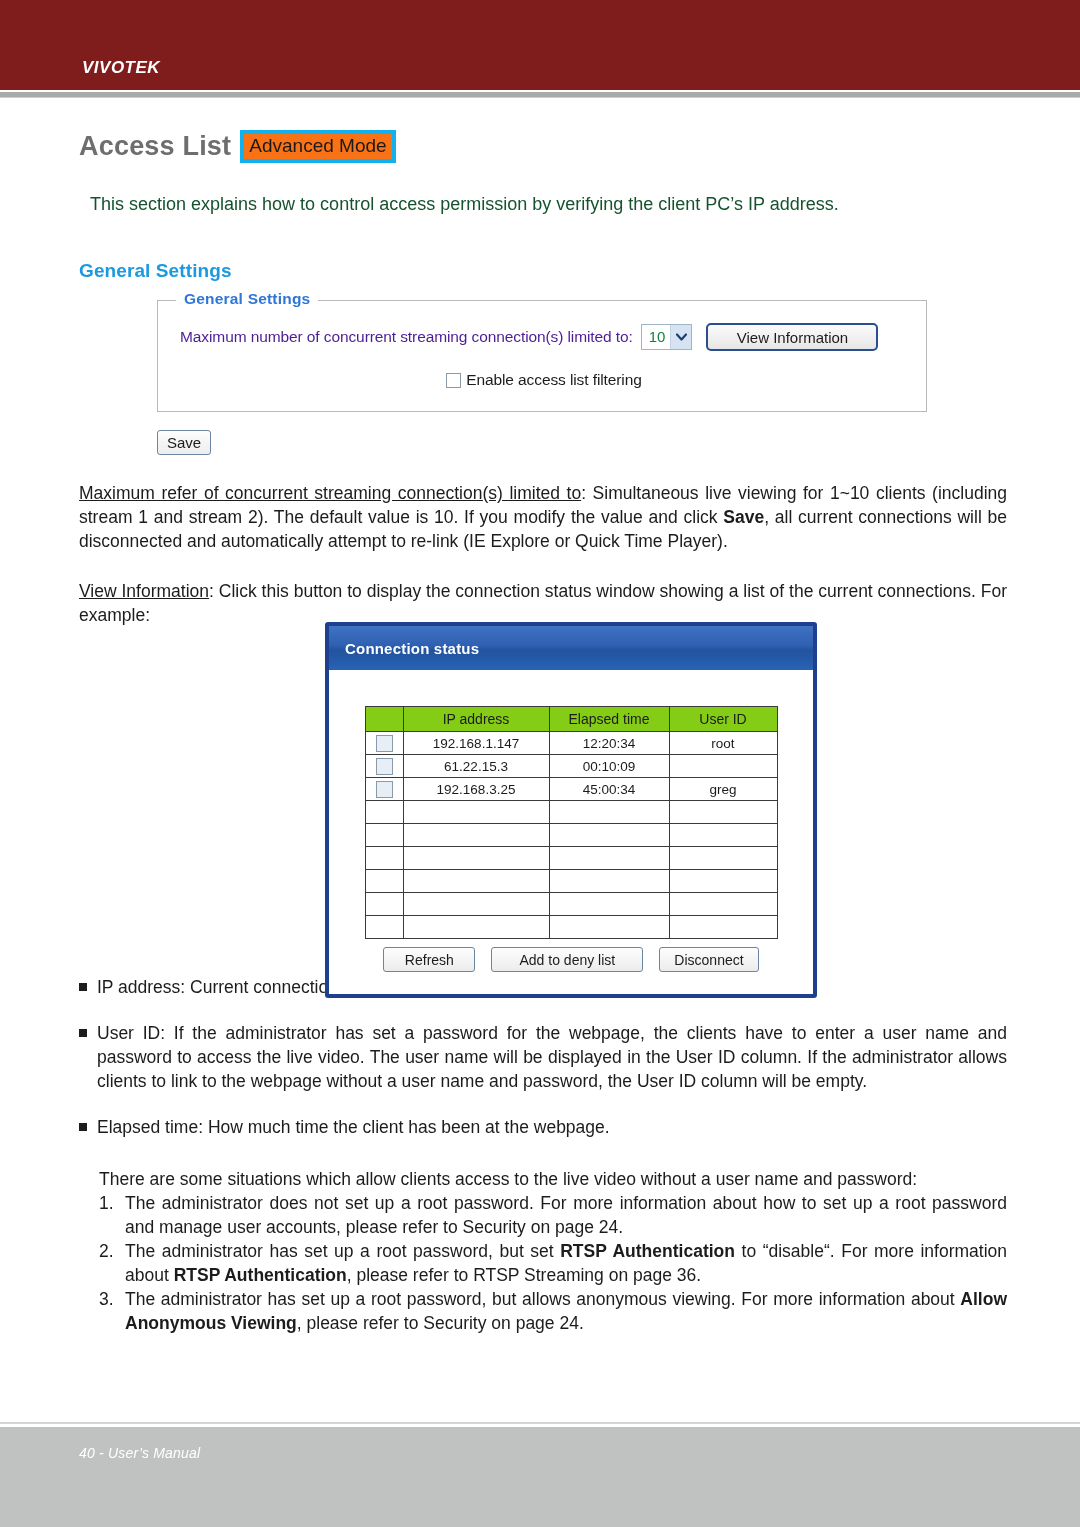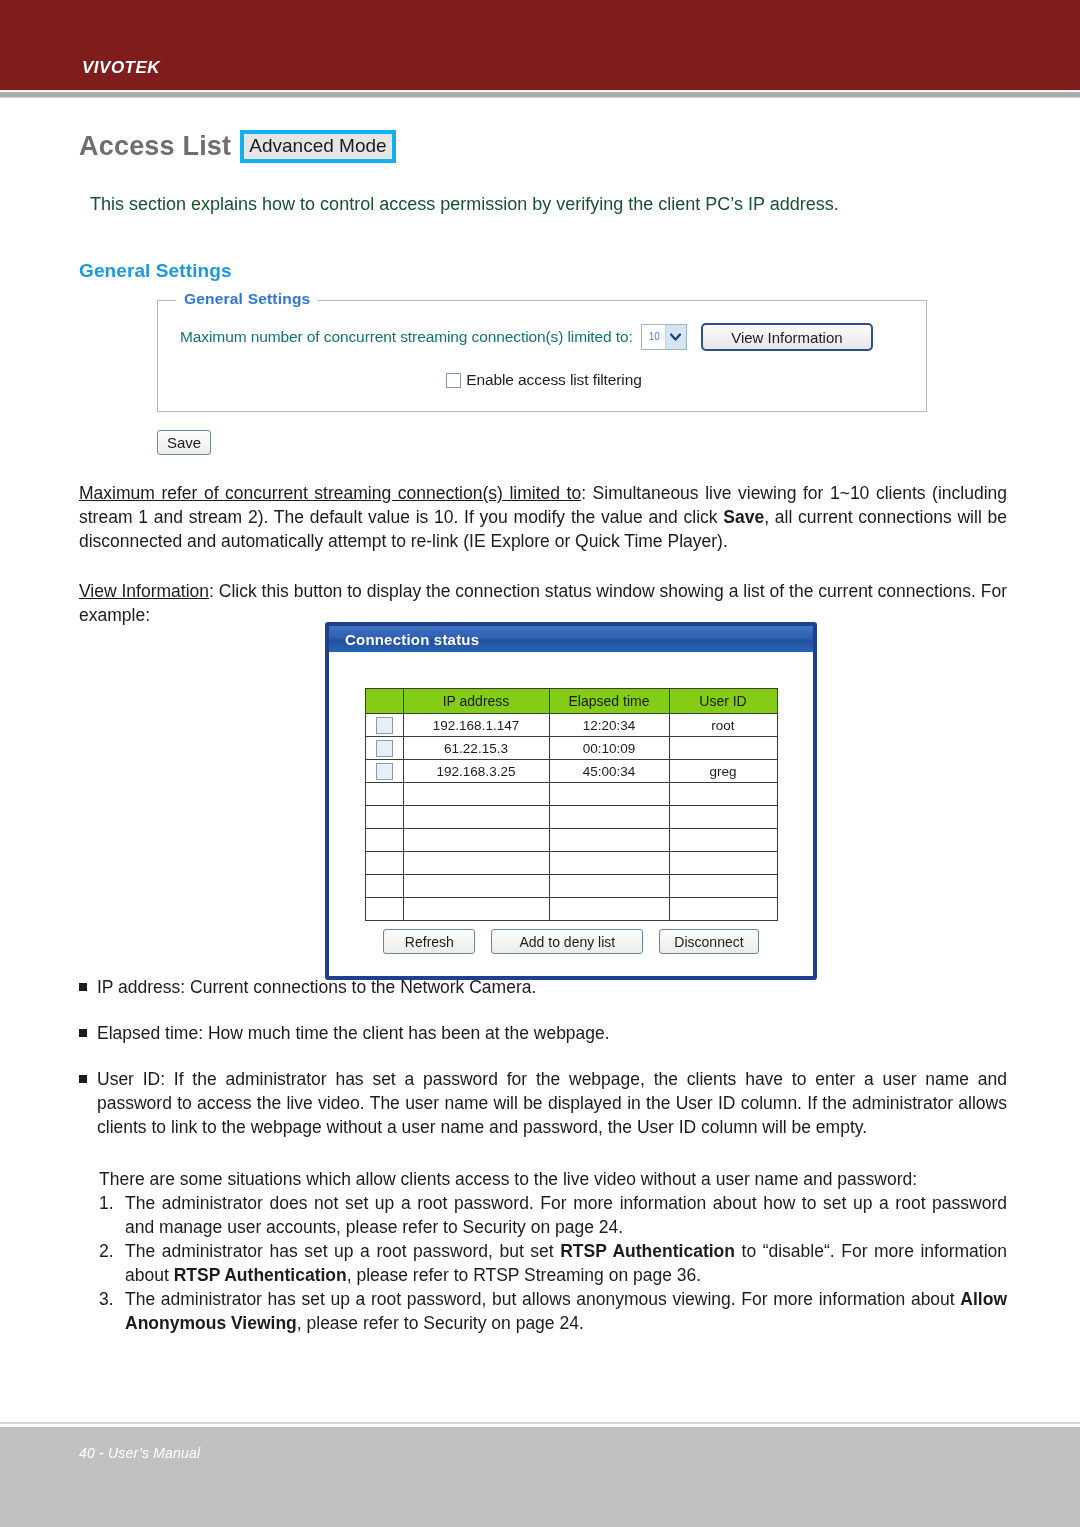"Advanced Mode" .mode-badge { background: #e5e5e5 -> #f97316 }
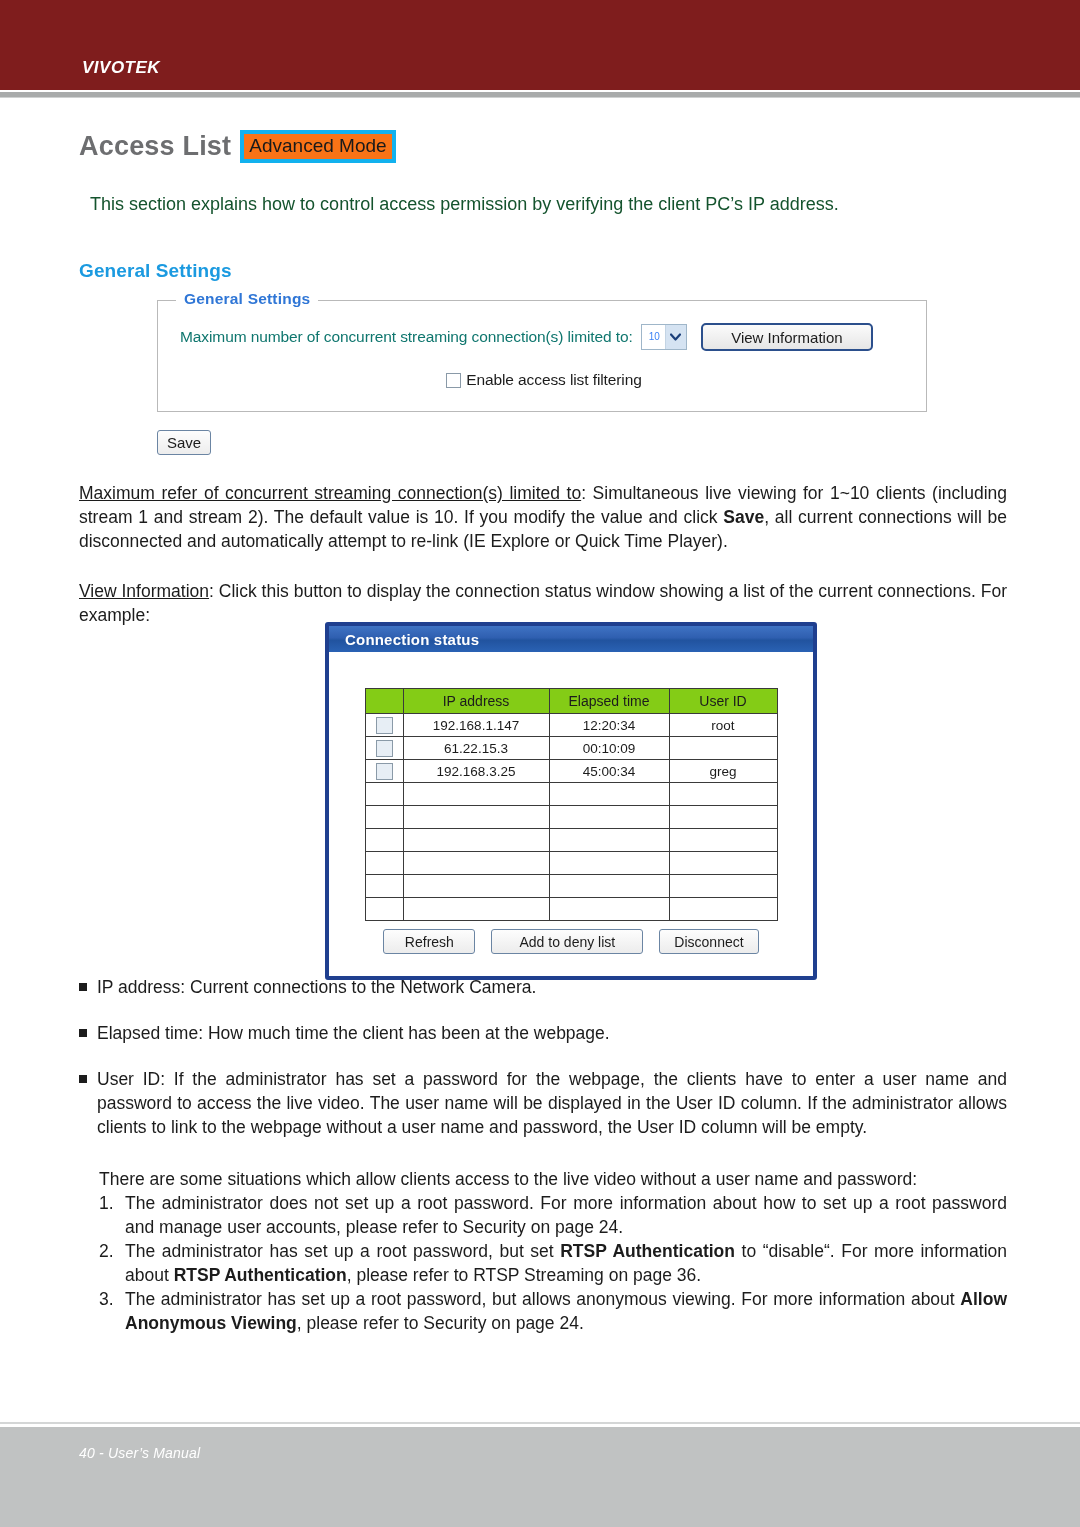"Maximum number of concurrent streaming" .panel-label { color: #0f766e -> #4c1d95 }
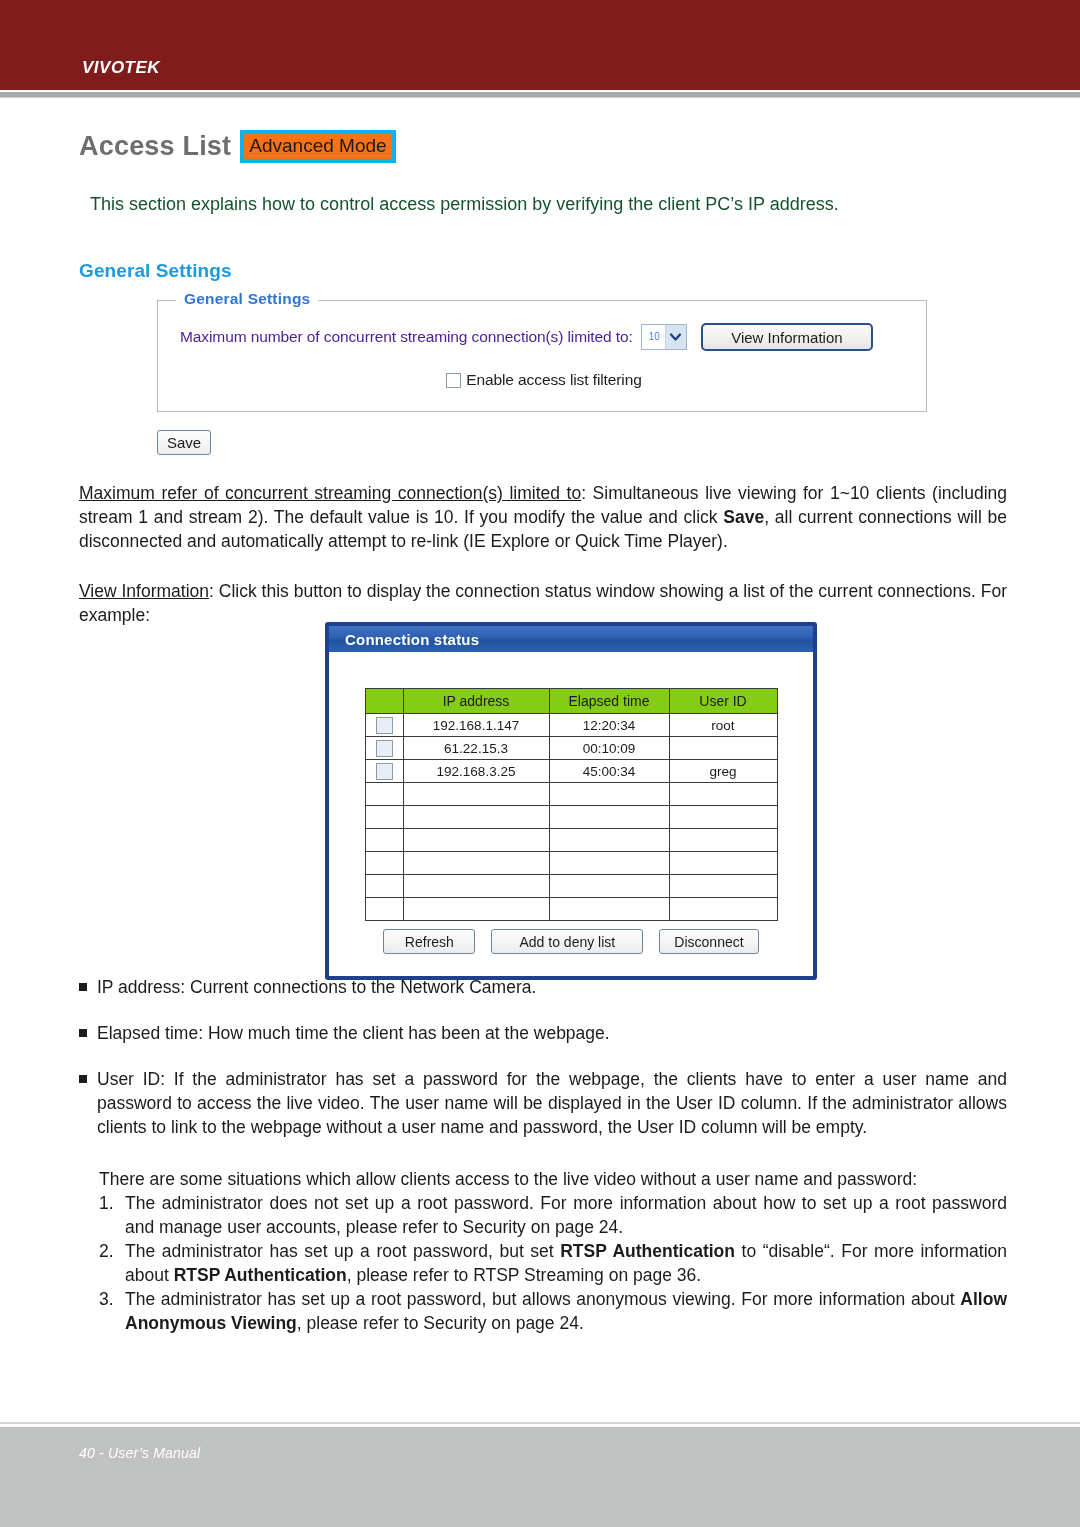"10" .select-value { color: #3b82f6 -> #15803d; font-size: 10px -> 15px }
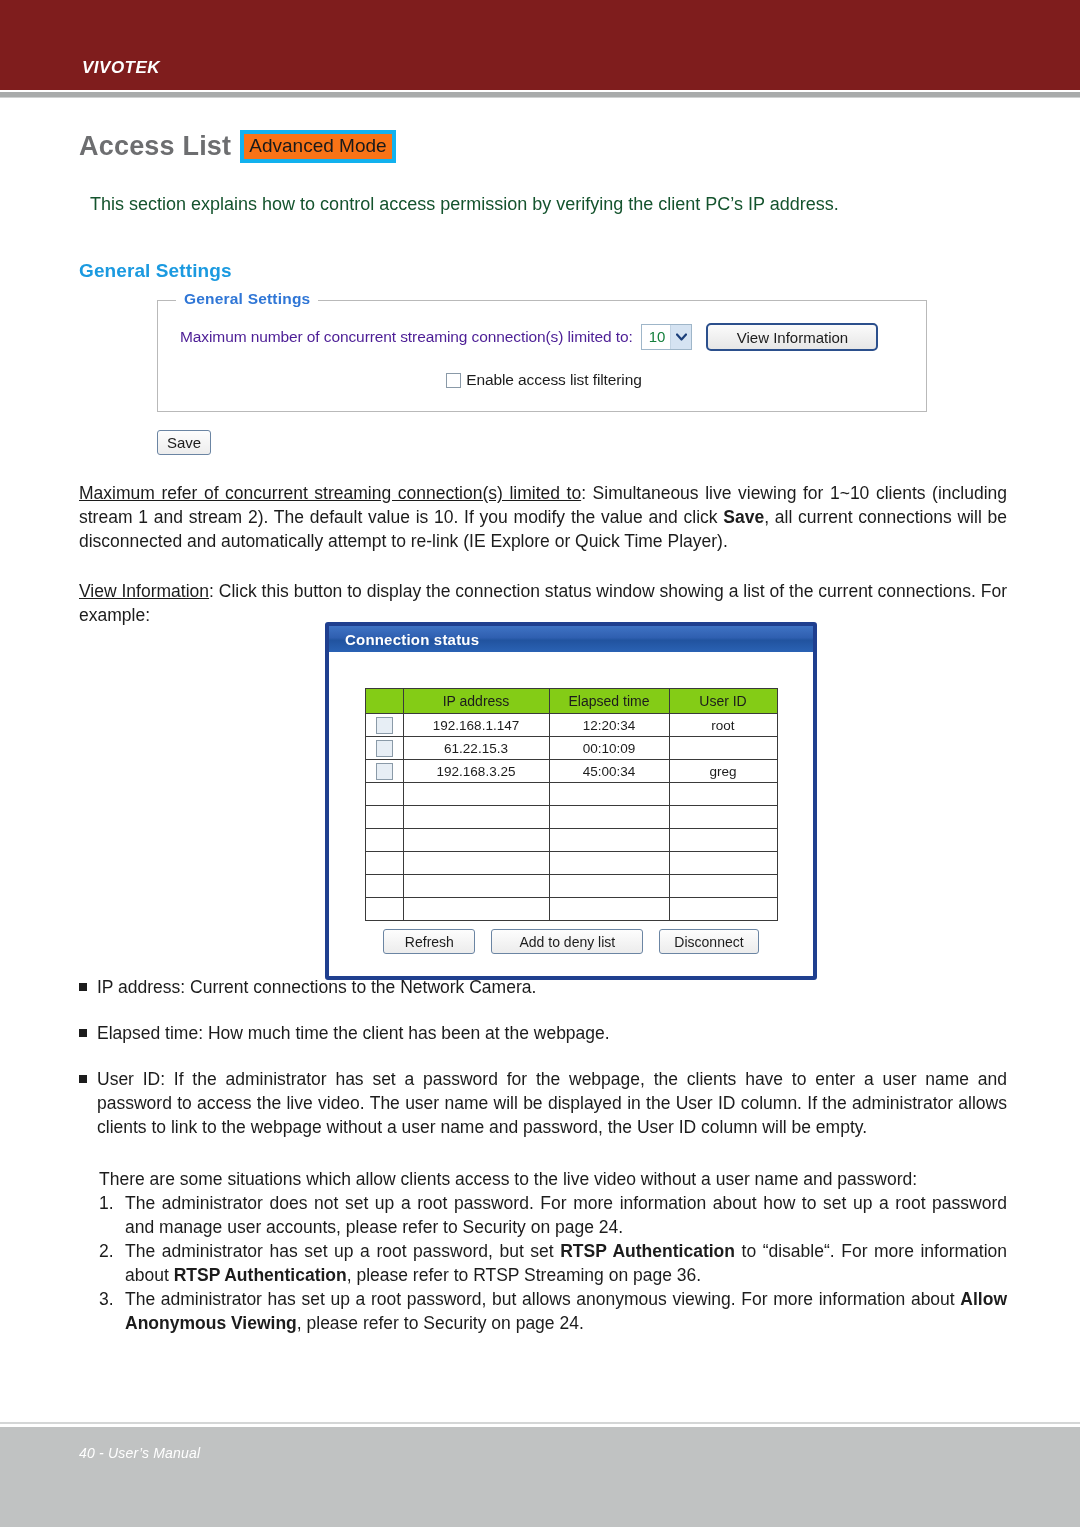"Connection status" .dialog-titlebar { height: 26px -> 44px }
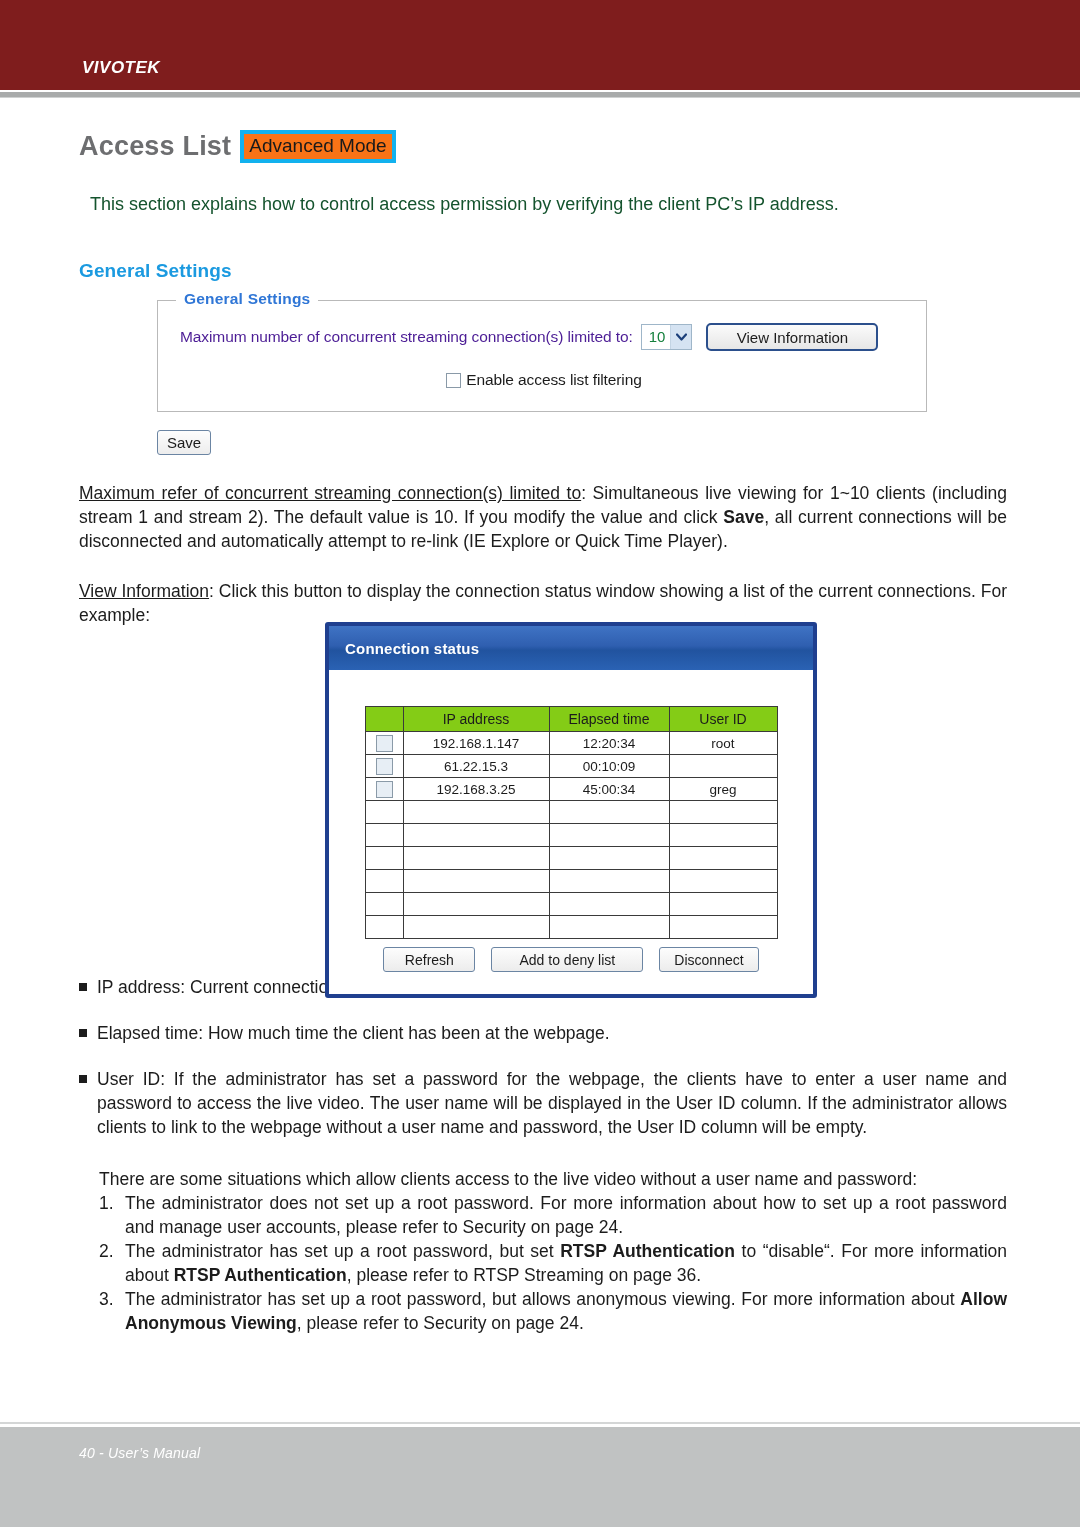"Elapsed time: How much time" div.bullet { order: before "User ID: If the administrator" -> after "User ID: If the administrator" }
